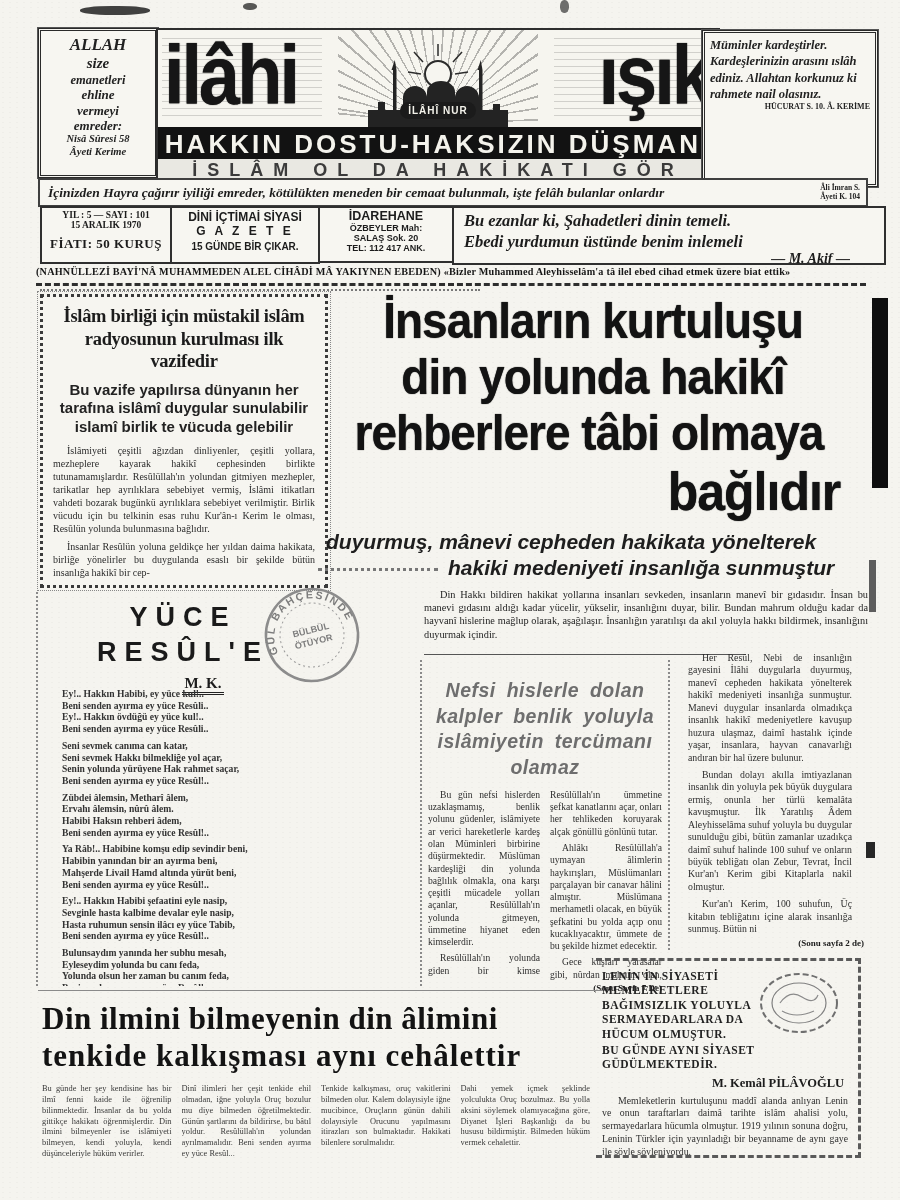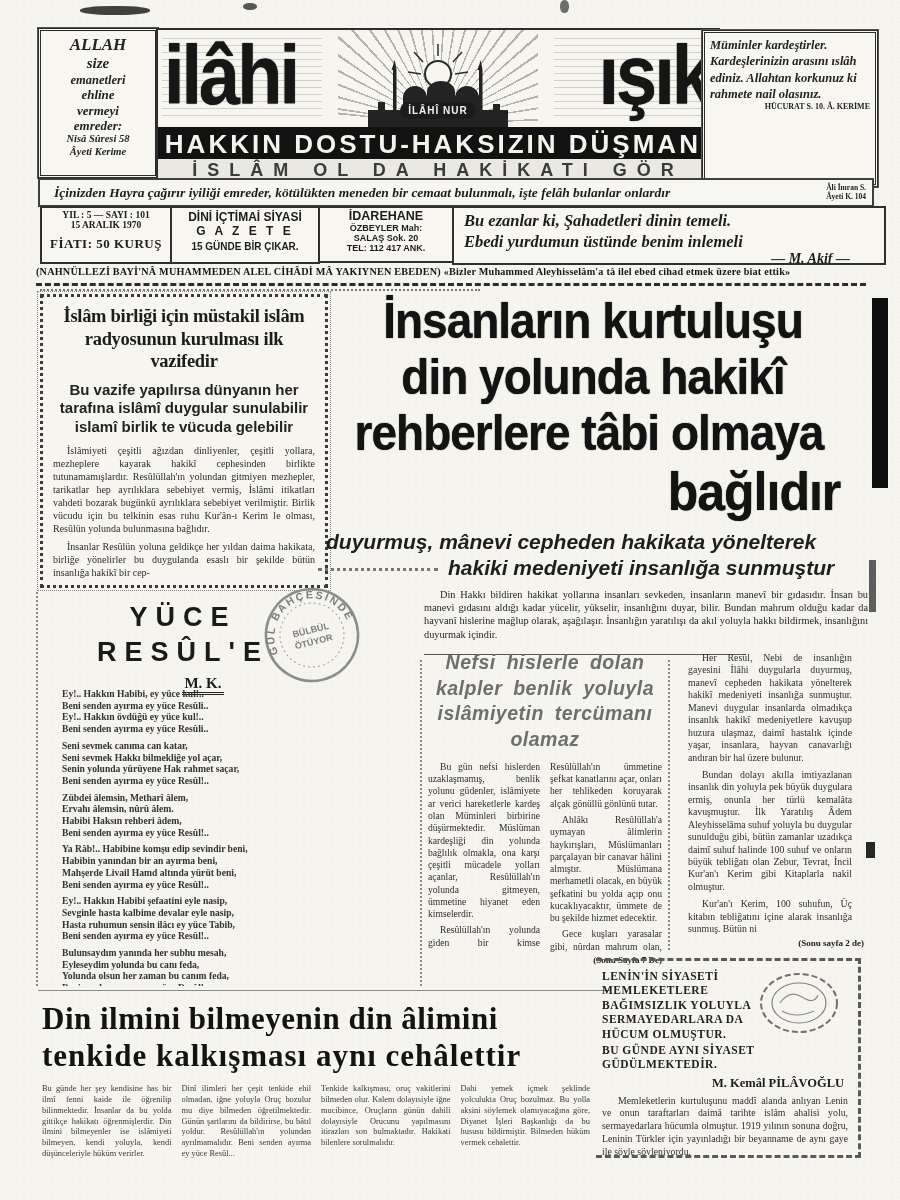"İçinizden Hayra çağırır iyiliği emreder," .verse-row { padding-left: 6px -> none }
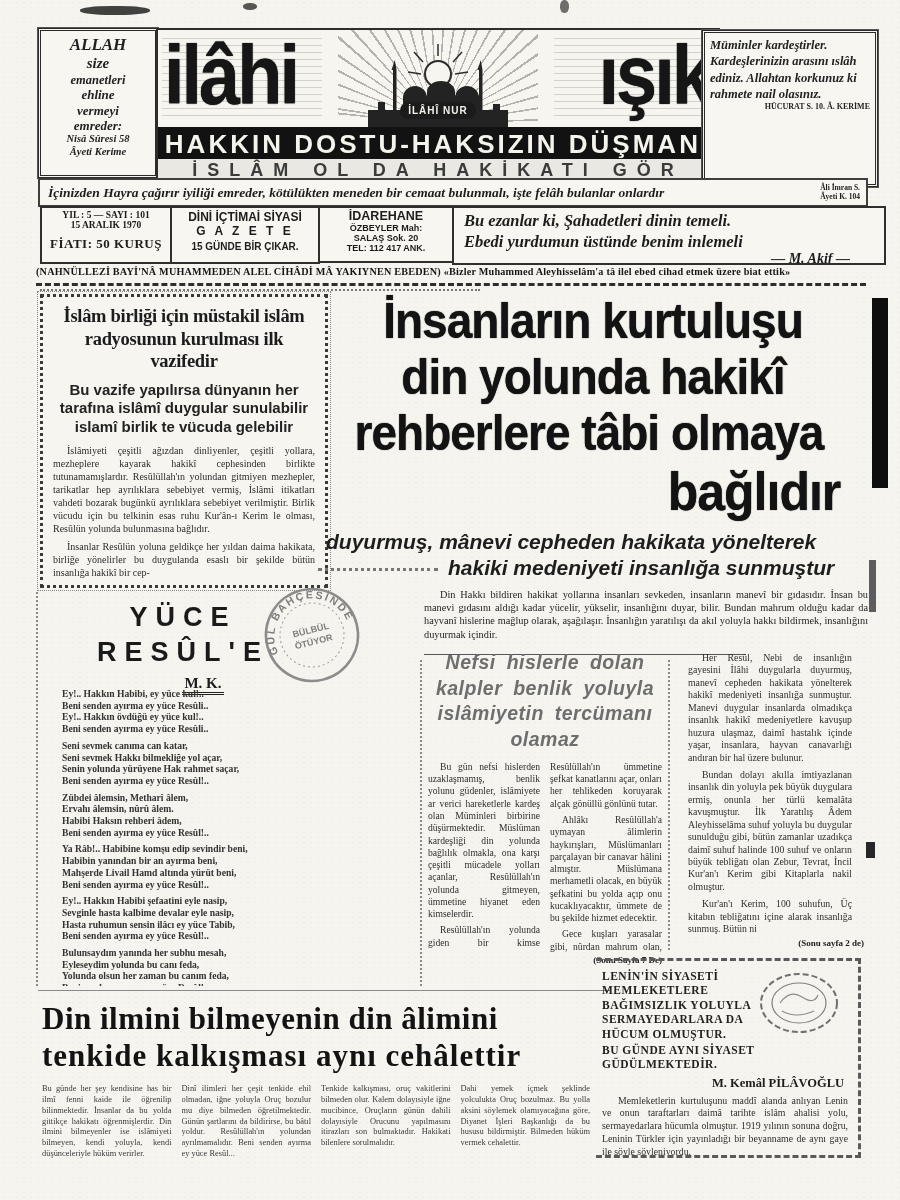"Nefsi hislerle dolan" div.abs { top: 650px -> 678px }
